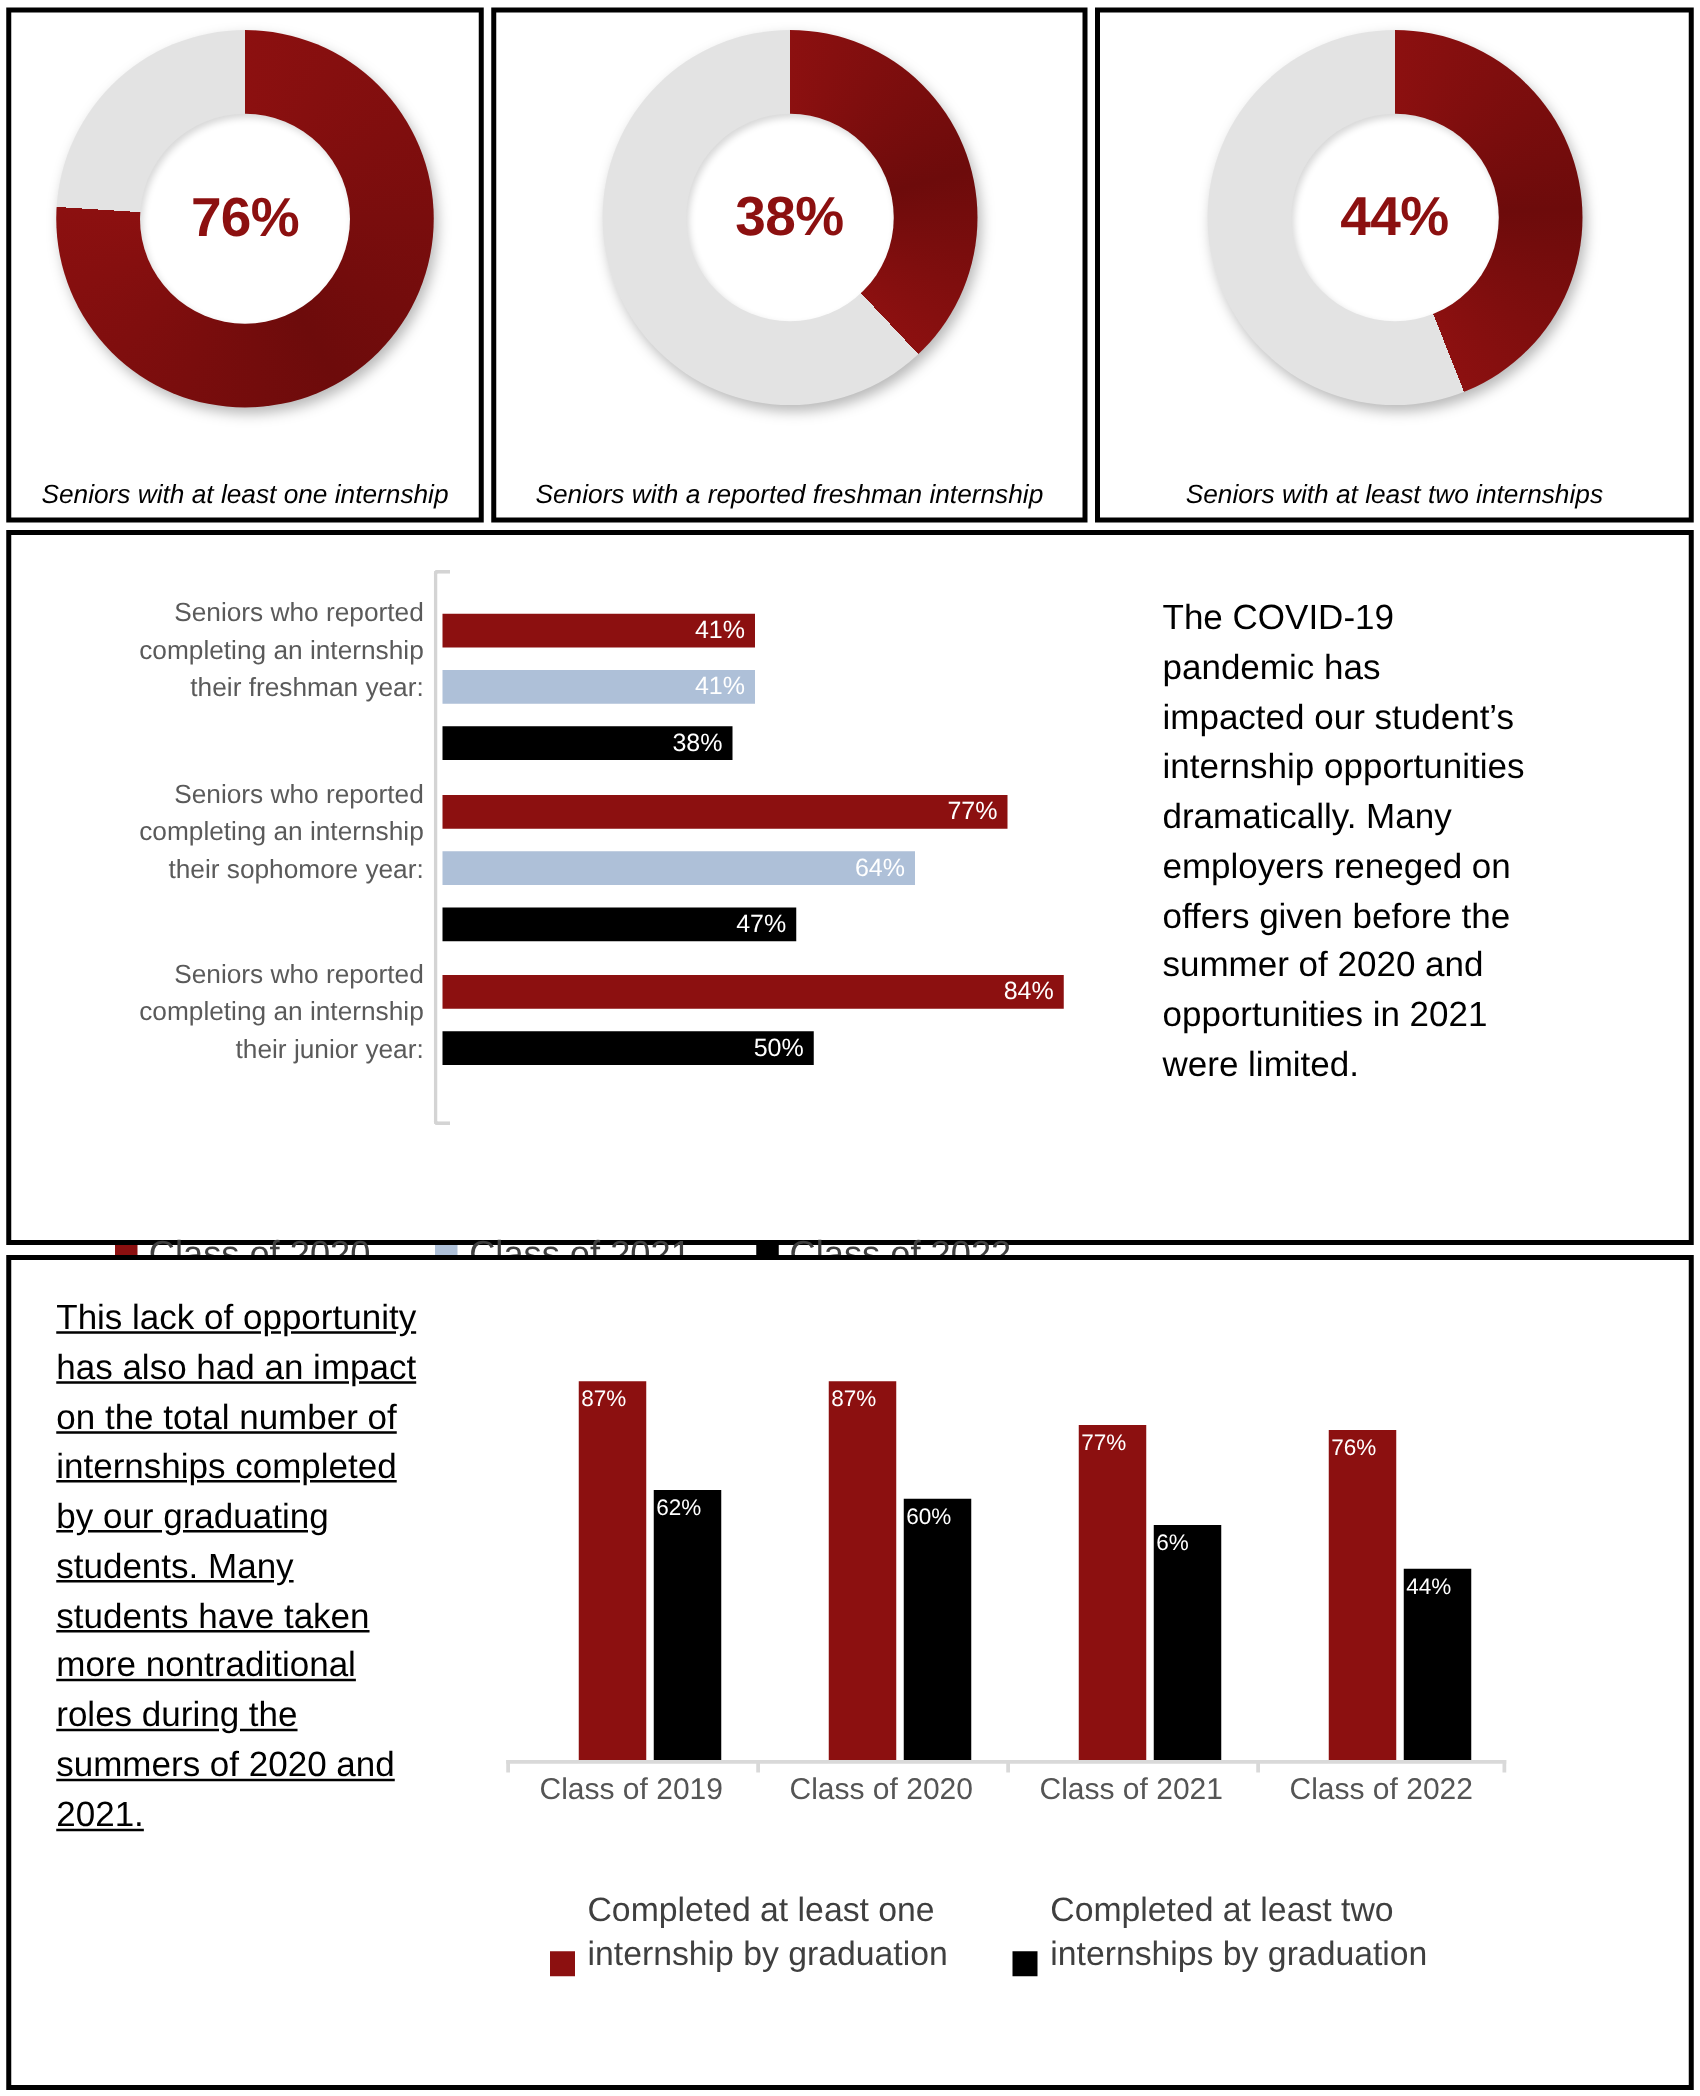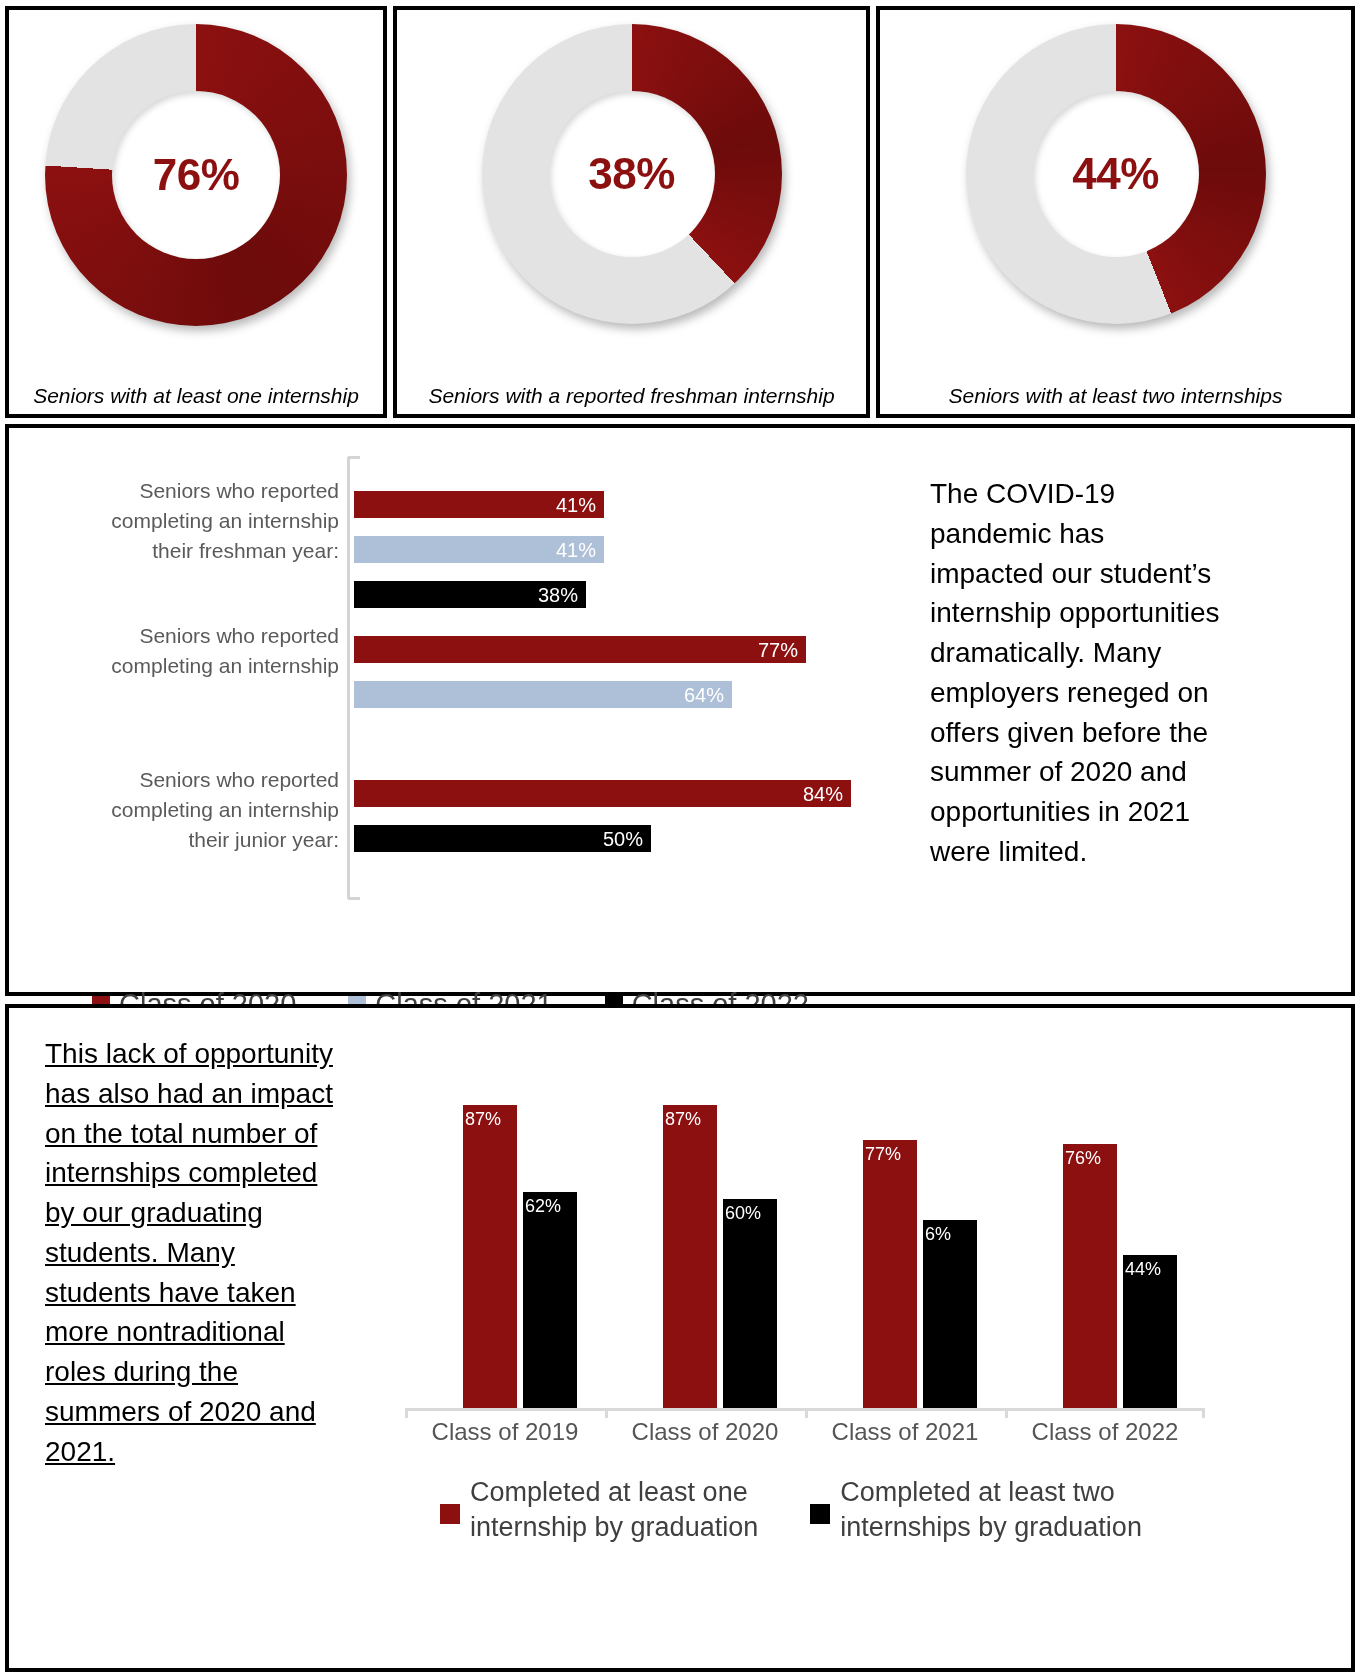"their sophomore year:" div { html: none -> <div>their sophomore year:</div> }
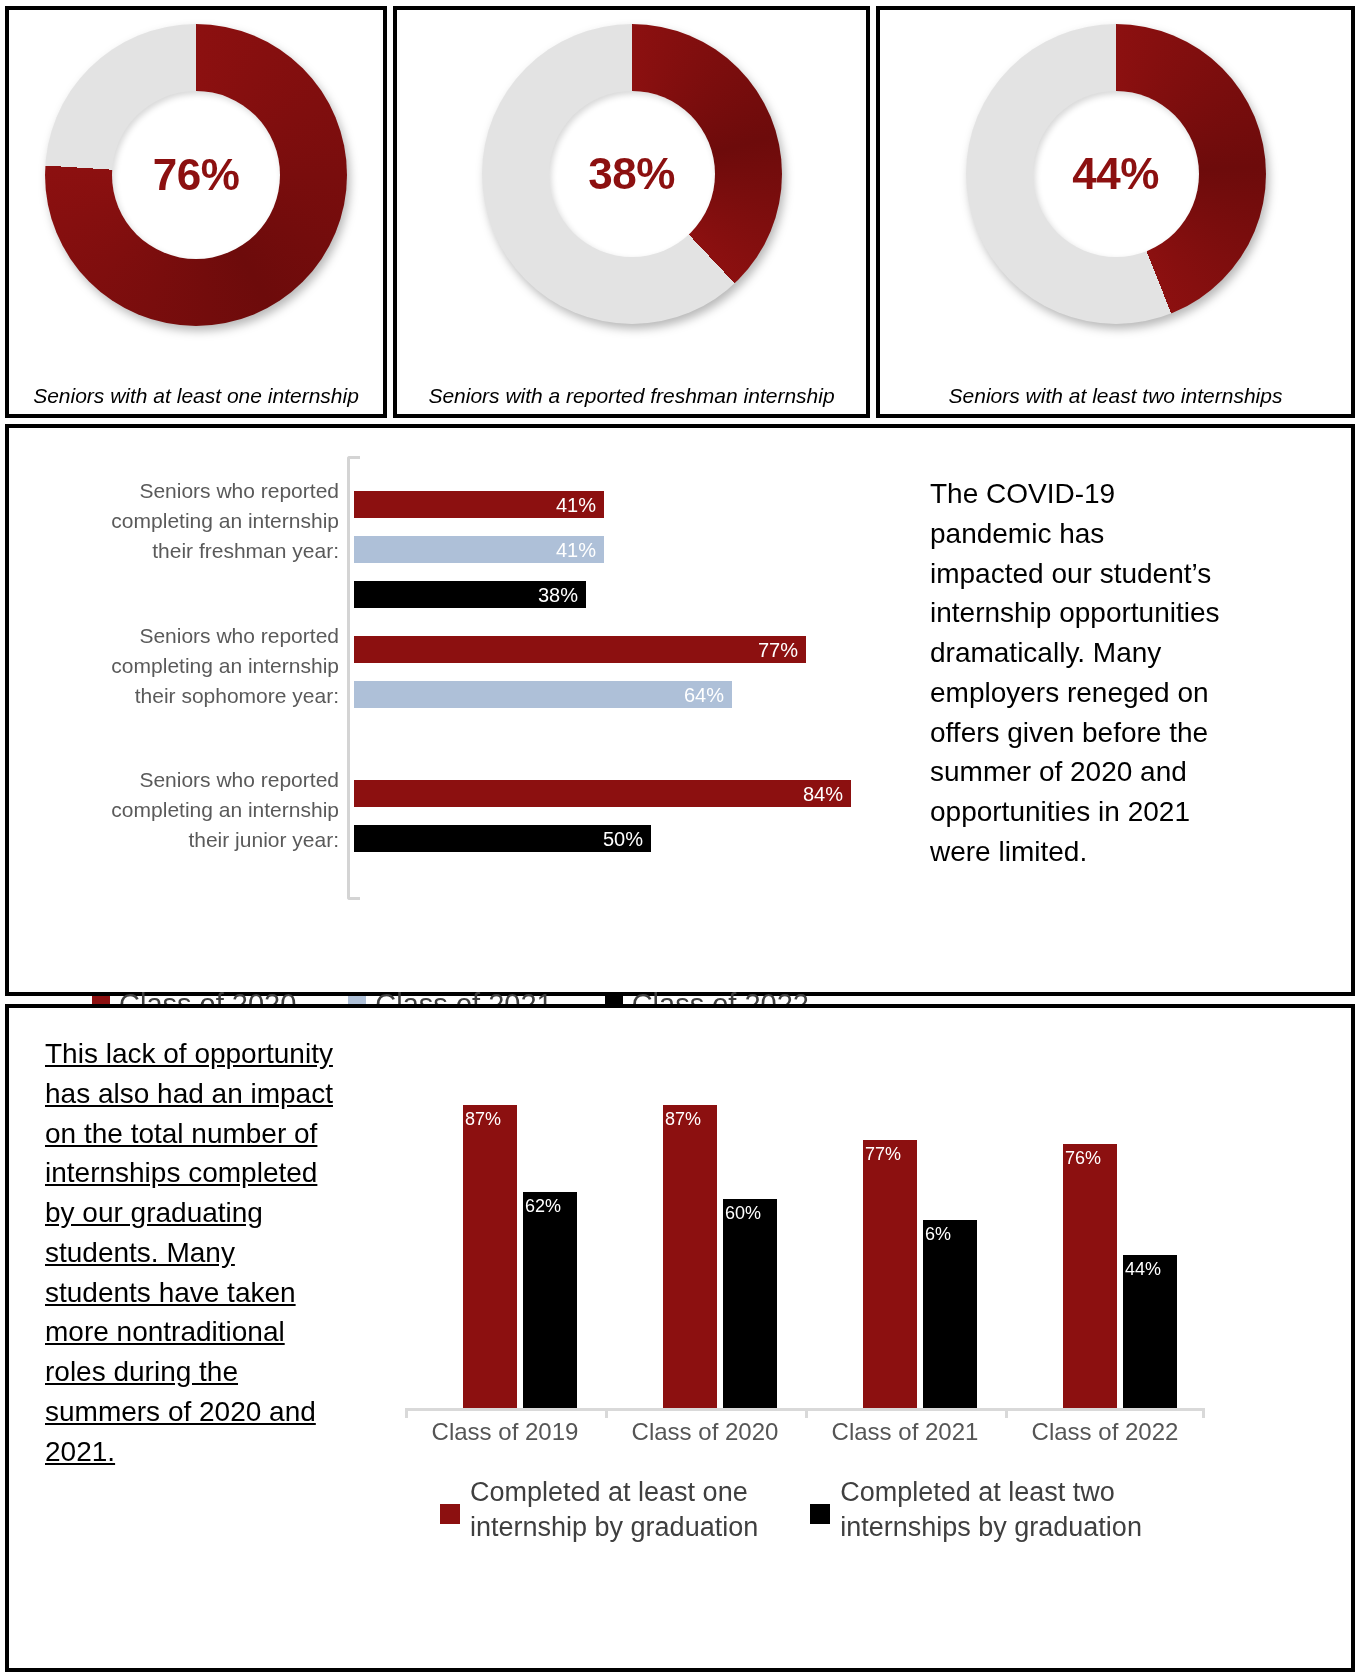"47%" div.bar-row { html: none -> <div> <div> <span>47%</span> </div> </div> }
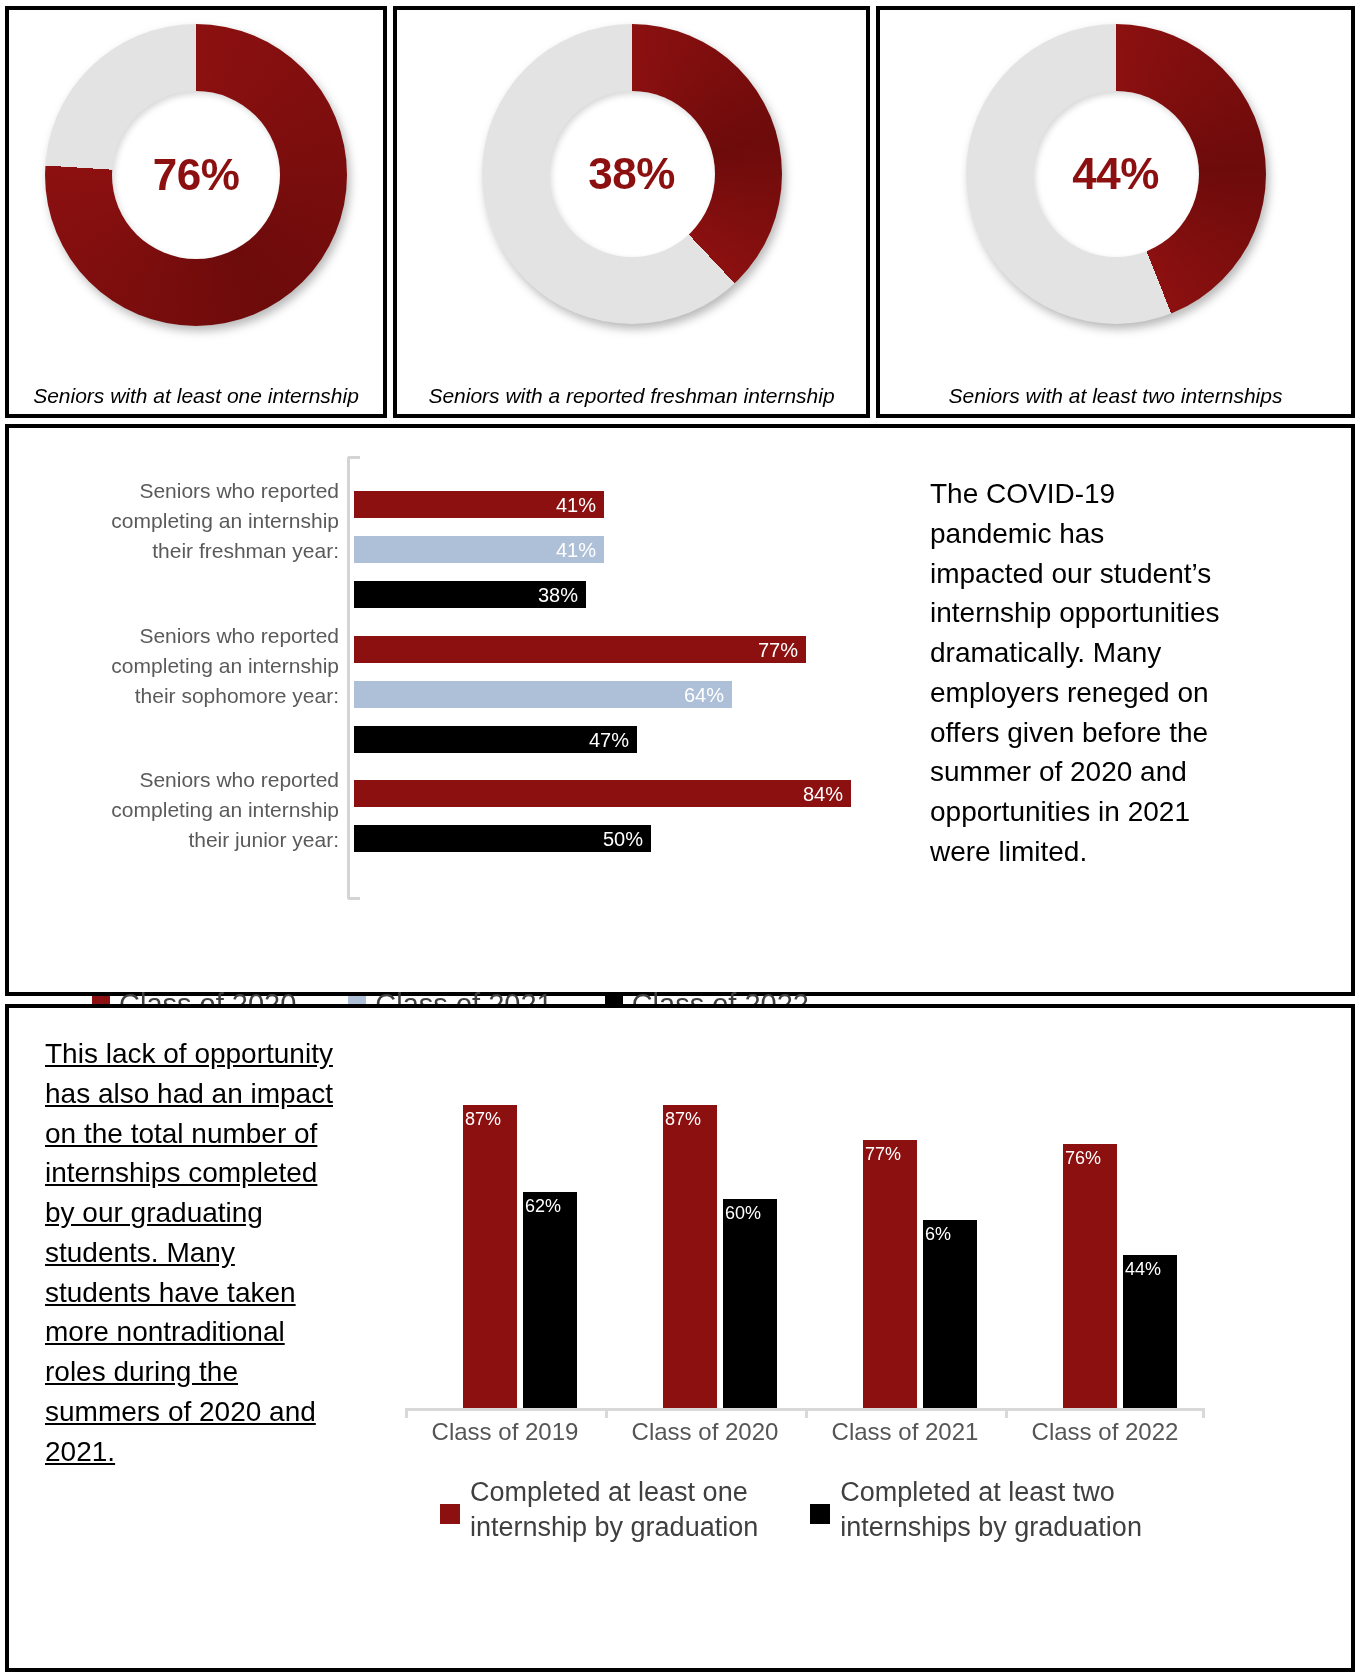"Completed at least one" .bl-item { align-items: center -> flex-end; margin-top: none -> 36px }
